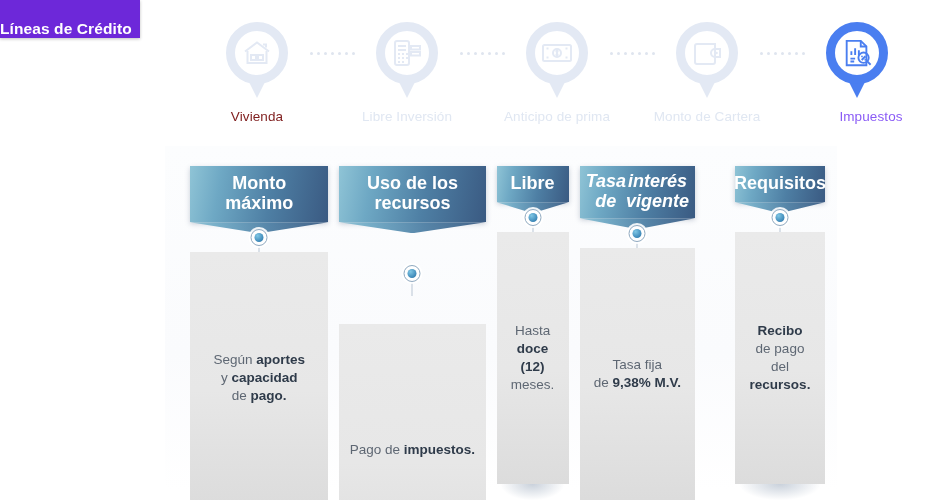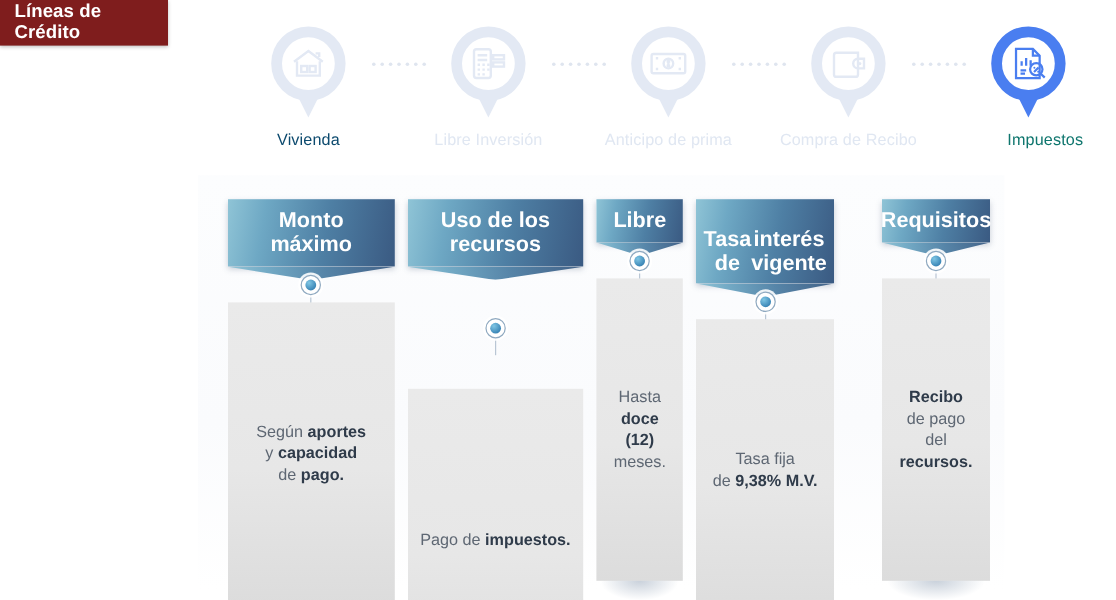"Líneas de Crédito" .title-badge { align-items: center -> flex-end; background: #7f1d1d -> #6d28d9; padding-left: 12px -> none }
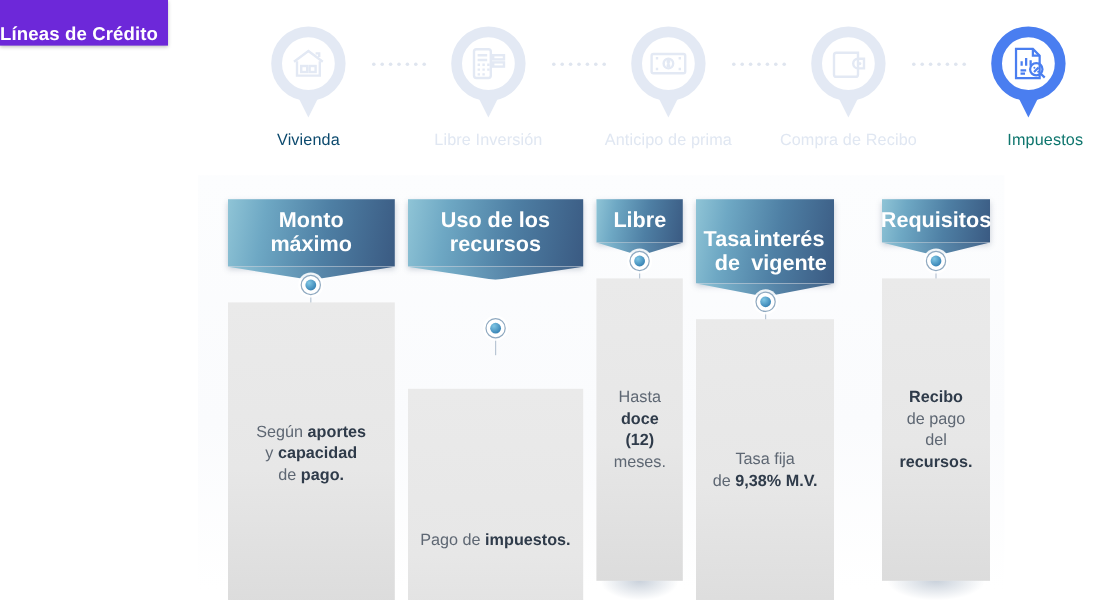"Vivienda" div.nav-label { color: #0c4a6e -> #7f1d1d }
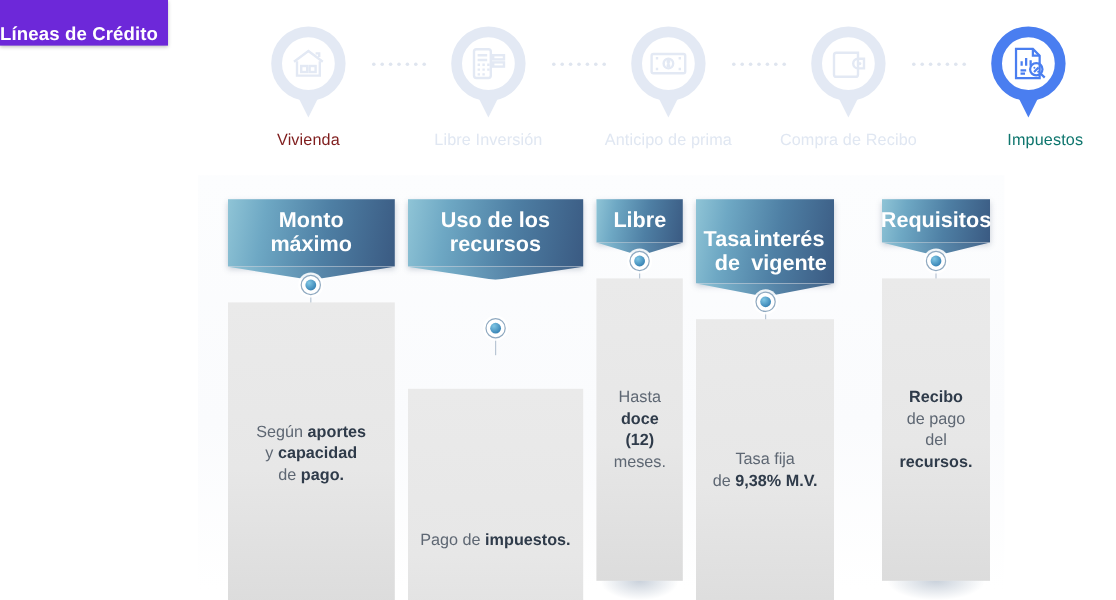"Compra de Recibo" div.nav-label { text: Compra de Recibo -> Monto de Cartera }
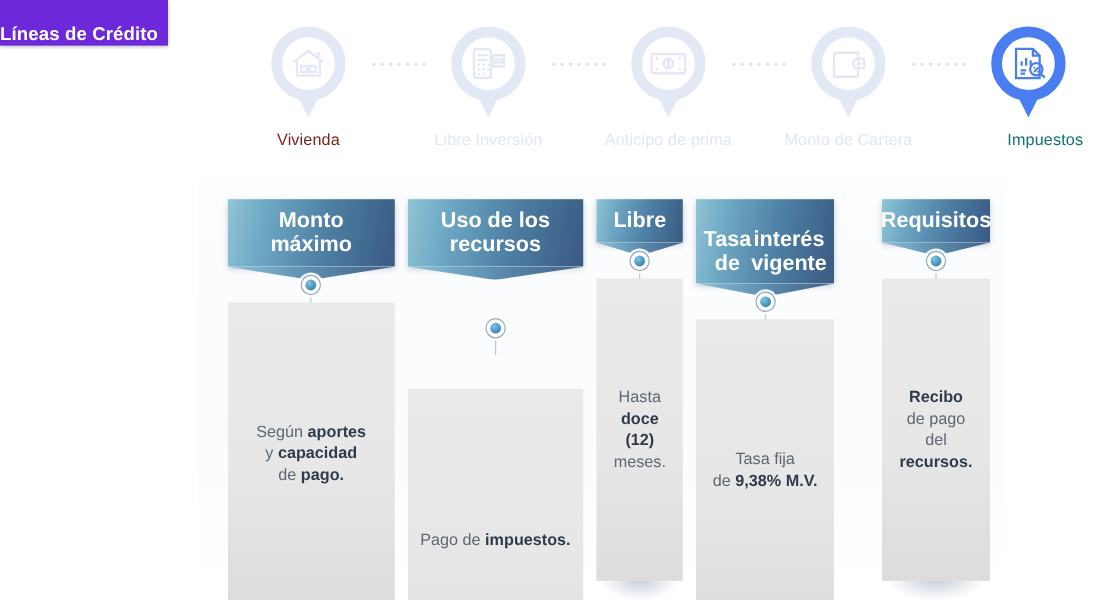"Impuestos" div.nav-label { color: #0f766e -> #8b5cf6 }
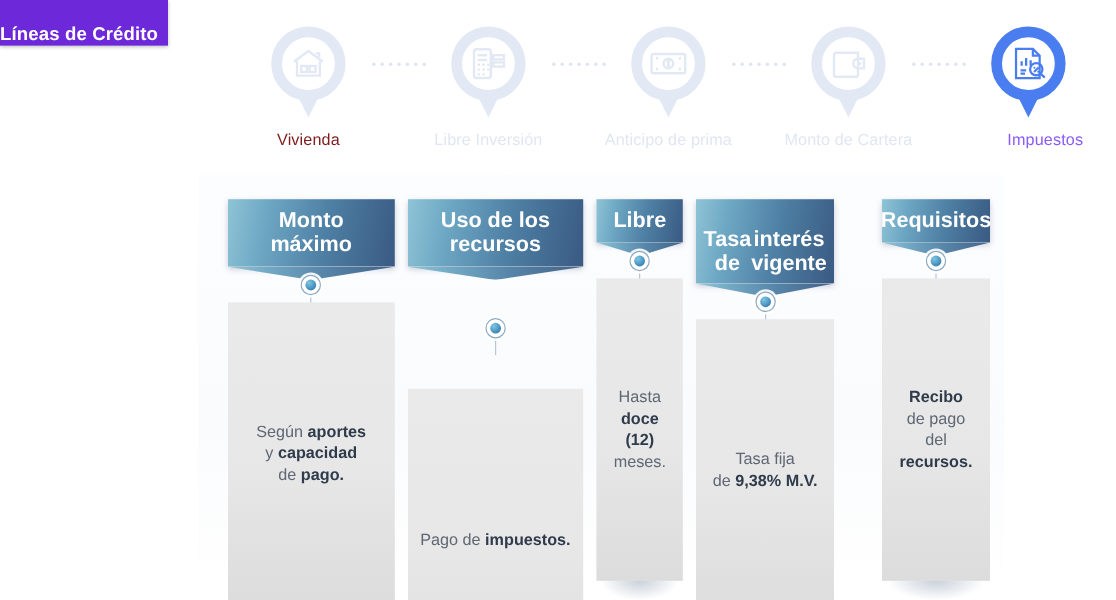"Tasa de" .hdr.two-line { font-style: none -> italic; padding-top: 23px -> 5px }
